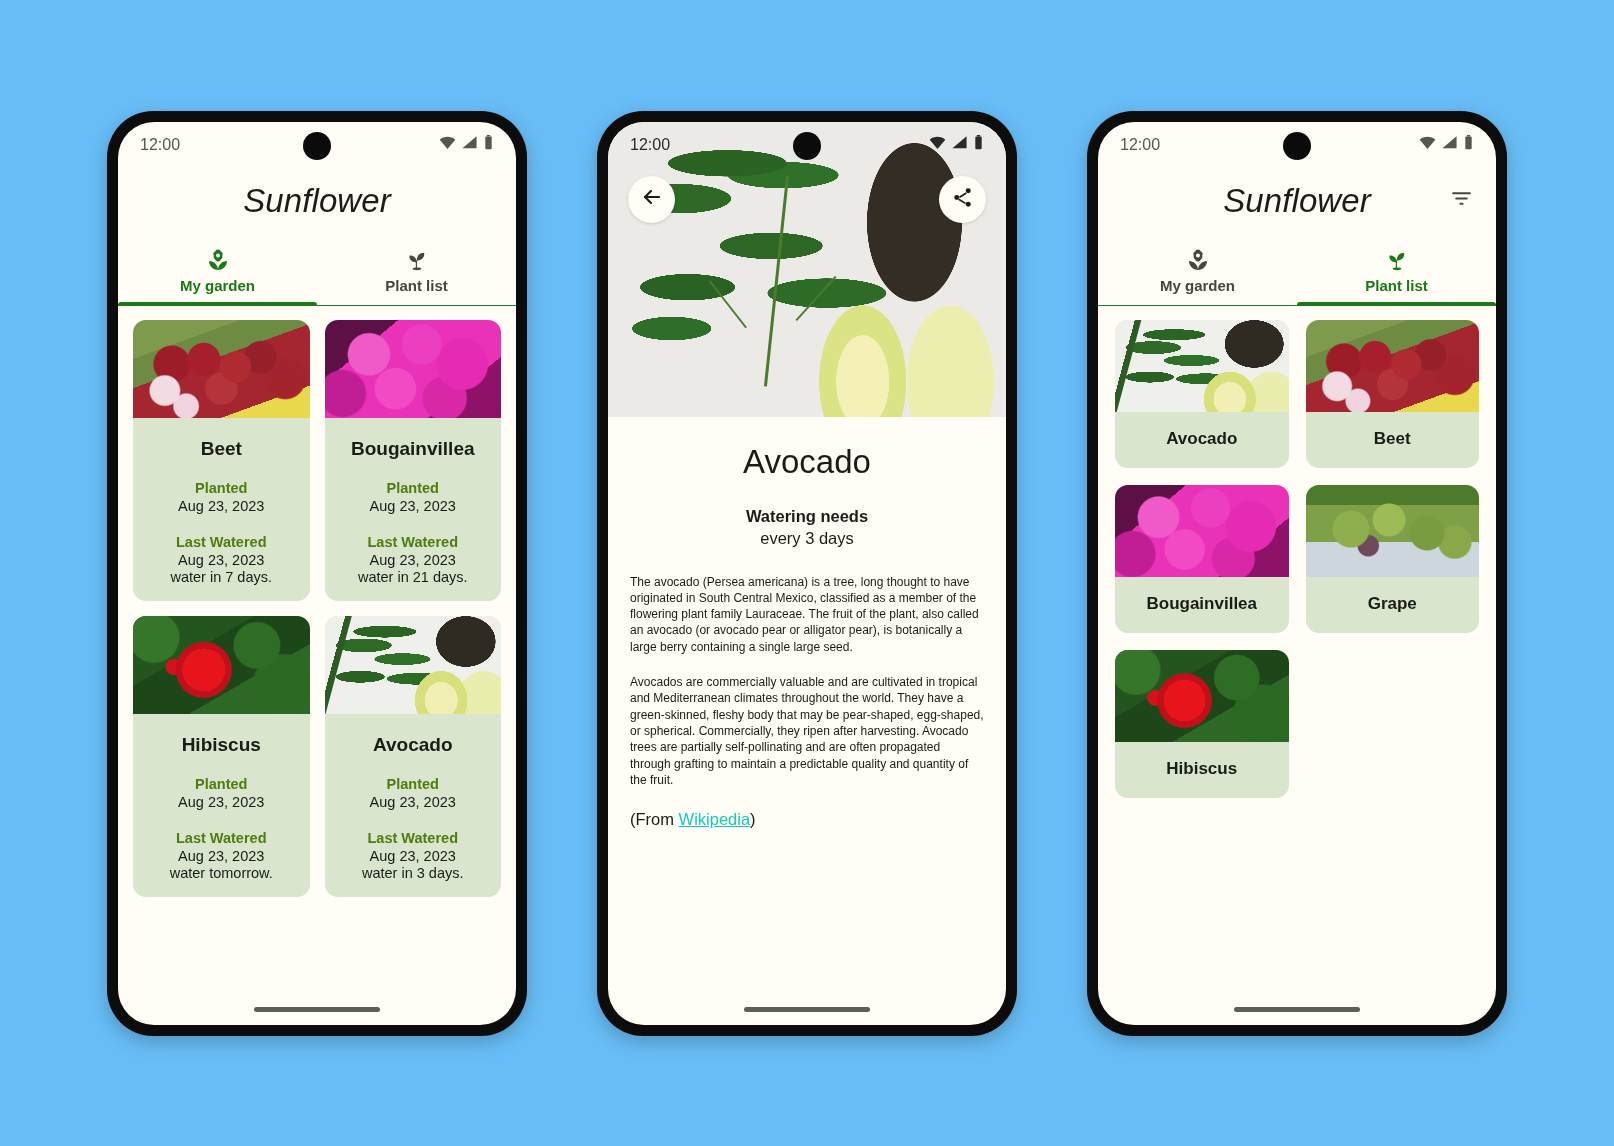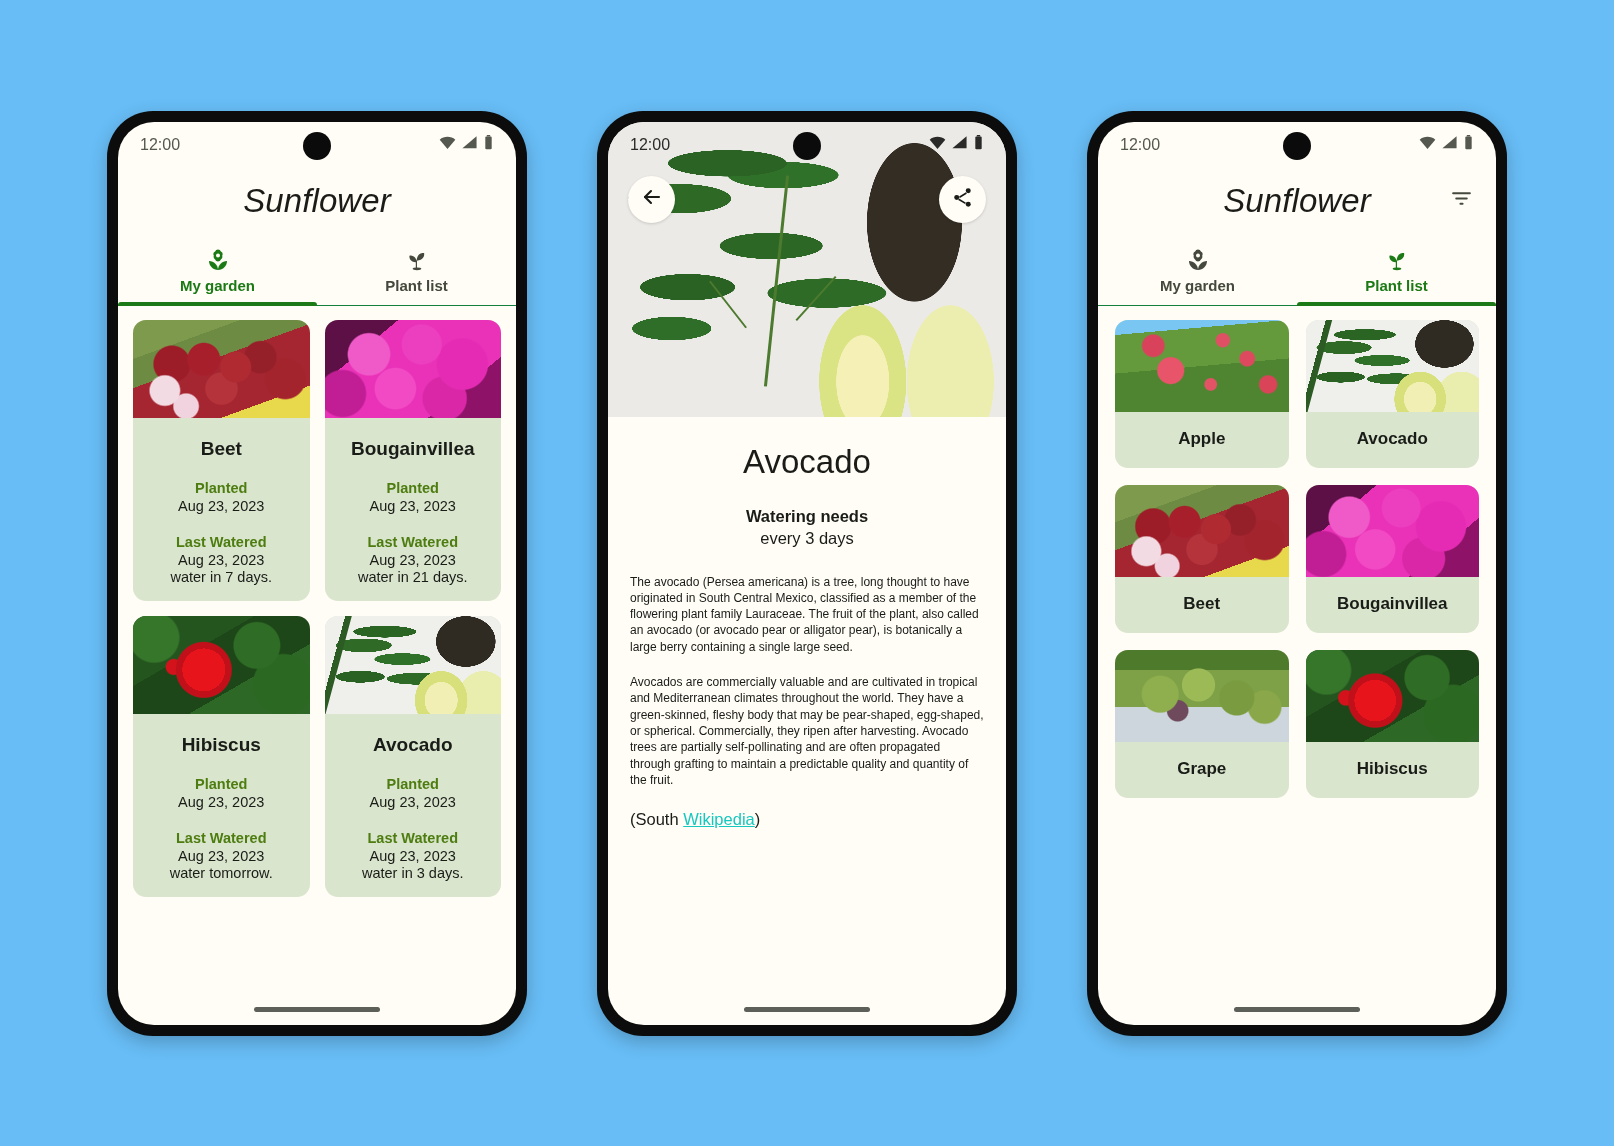"Apple" div.plant-card { html: <div> <div> <div></div> </div> <div>Apple</div> </div> -> none }
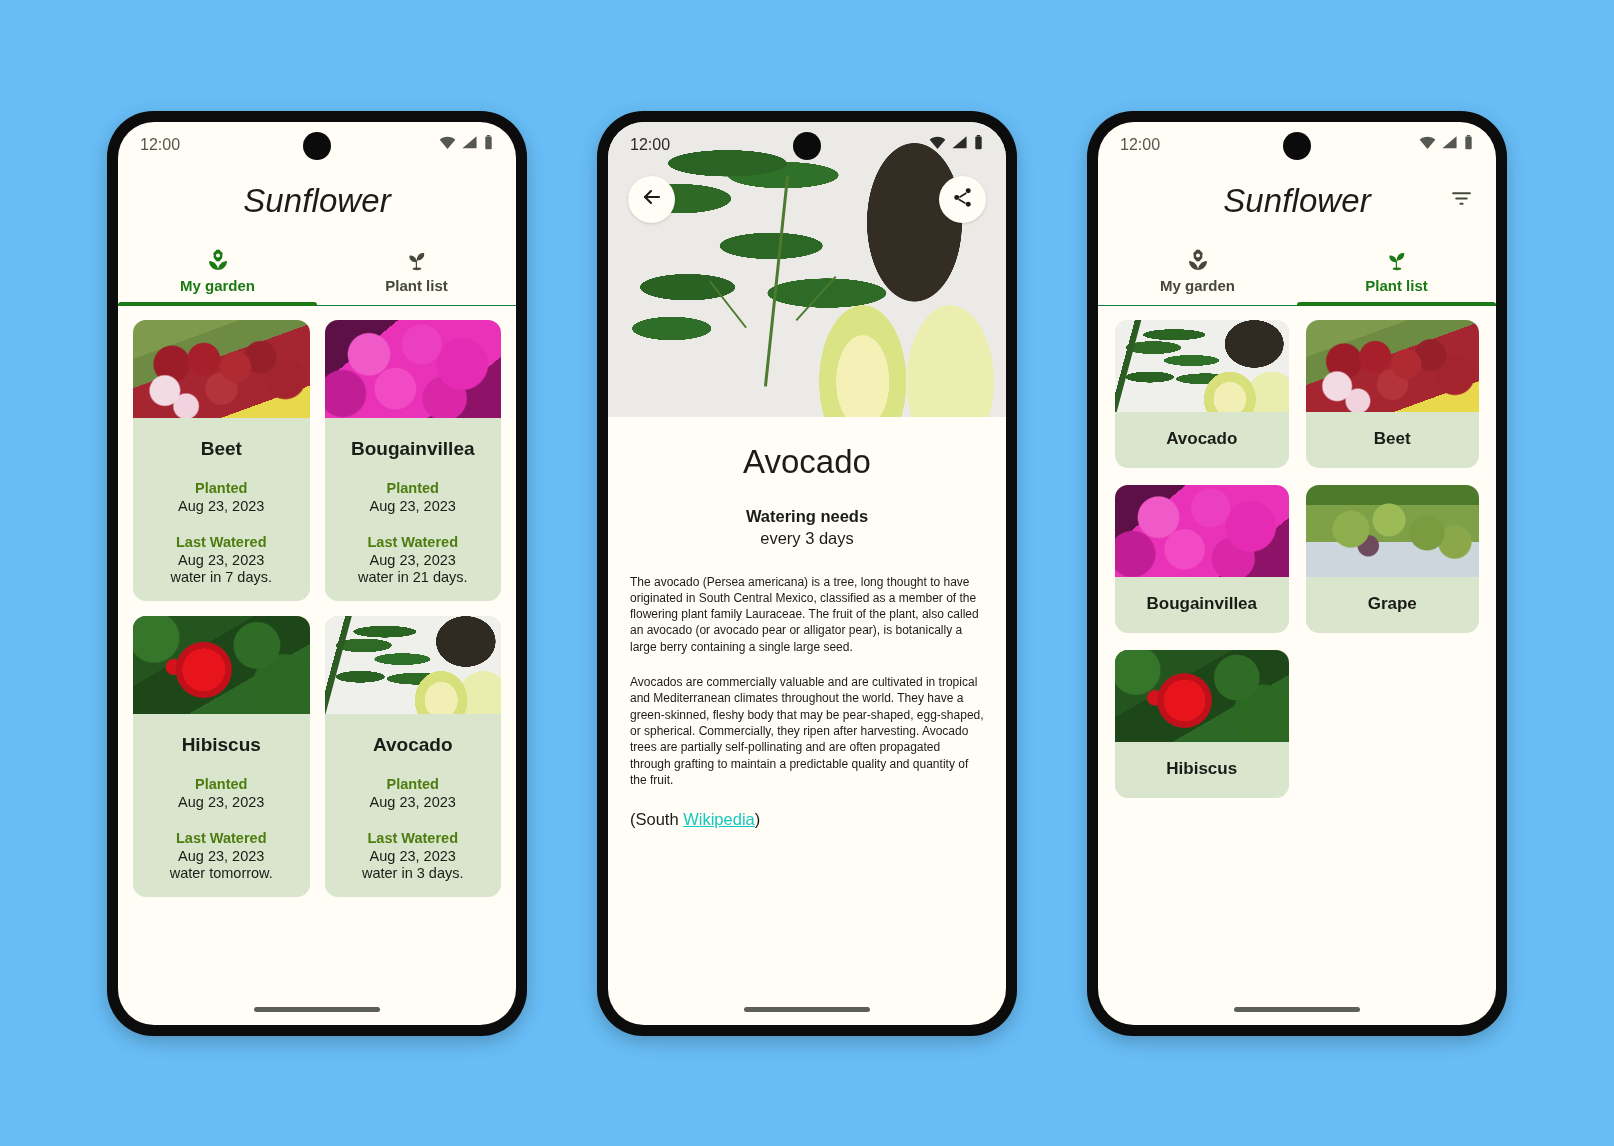"(South" span { text: South -> From }
